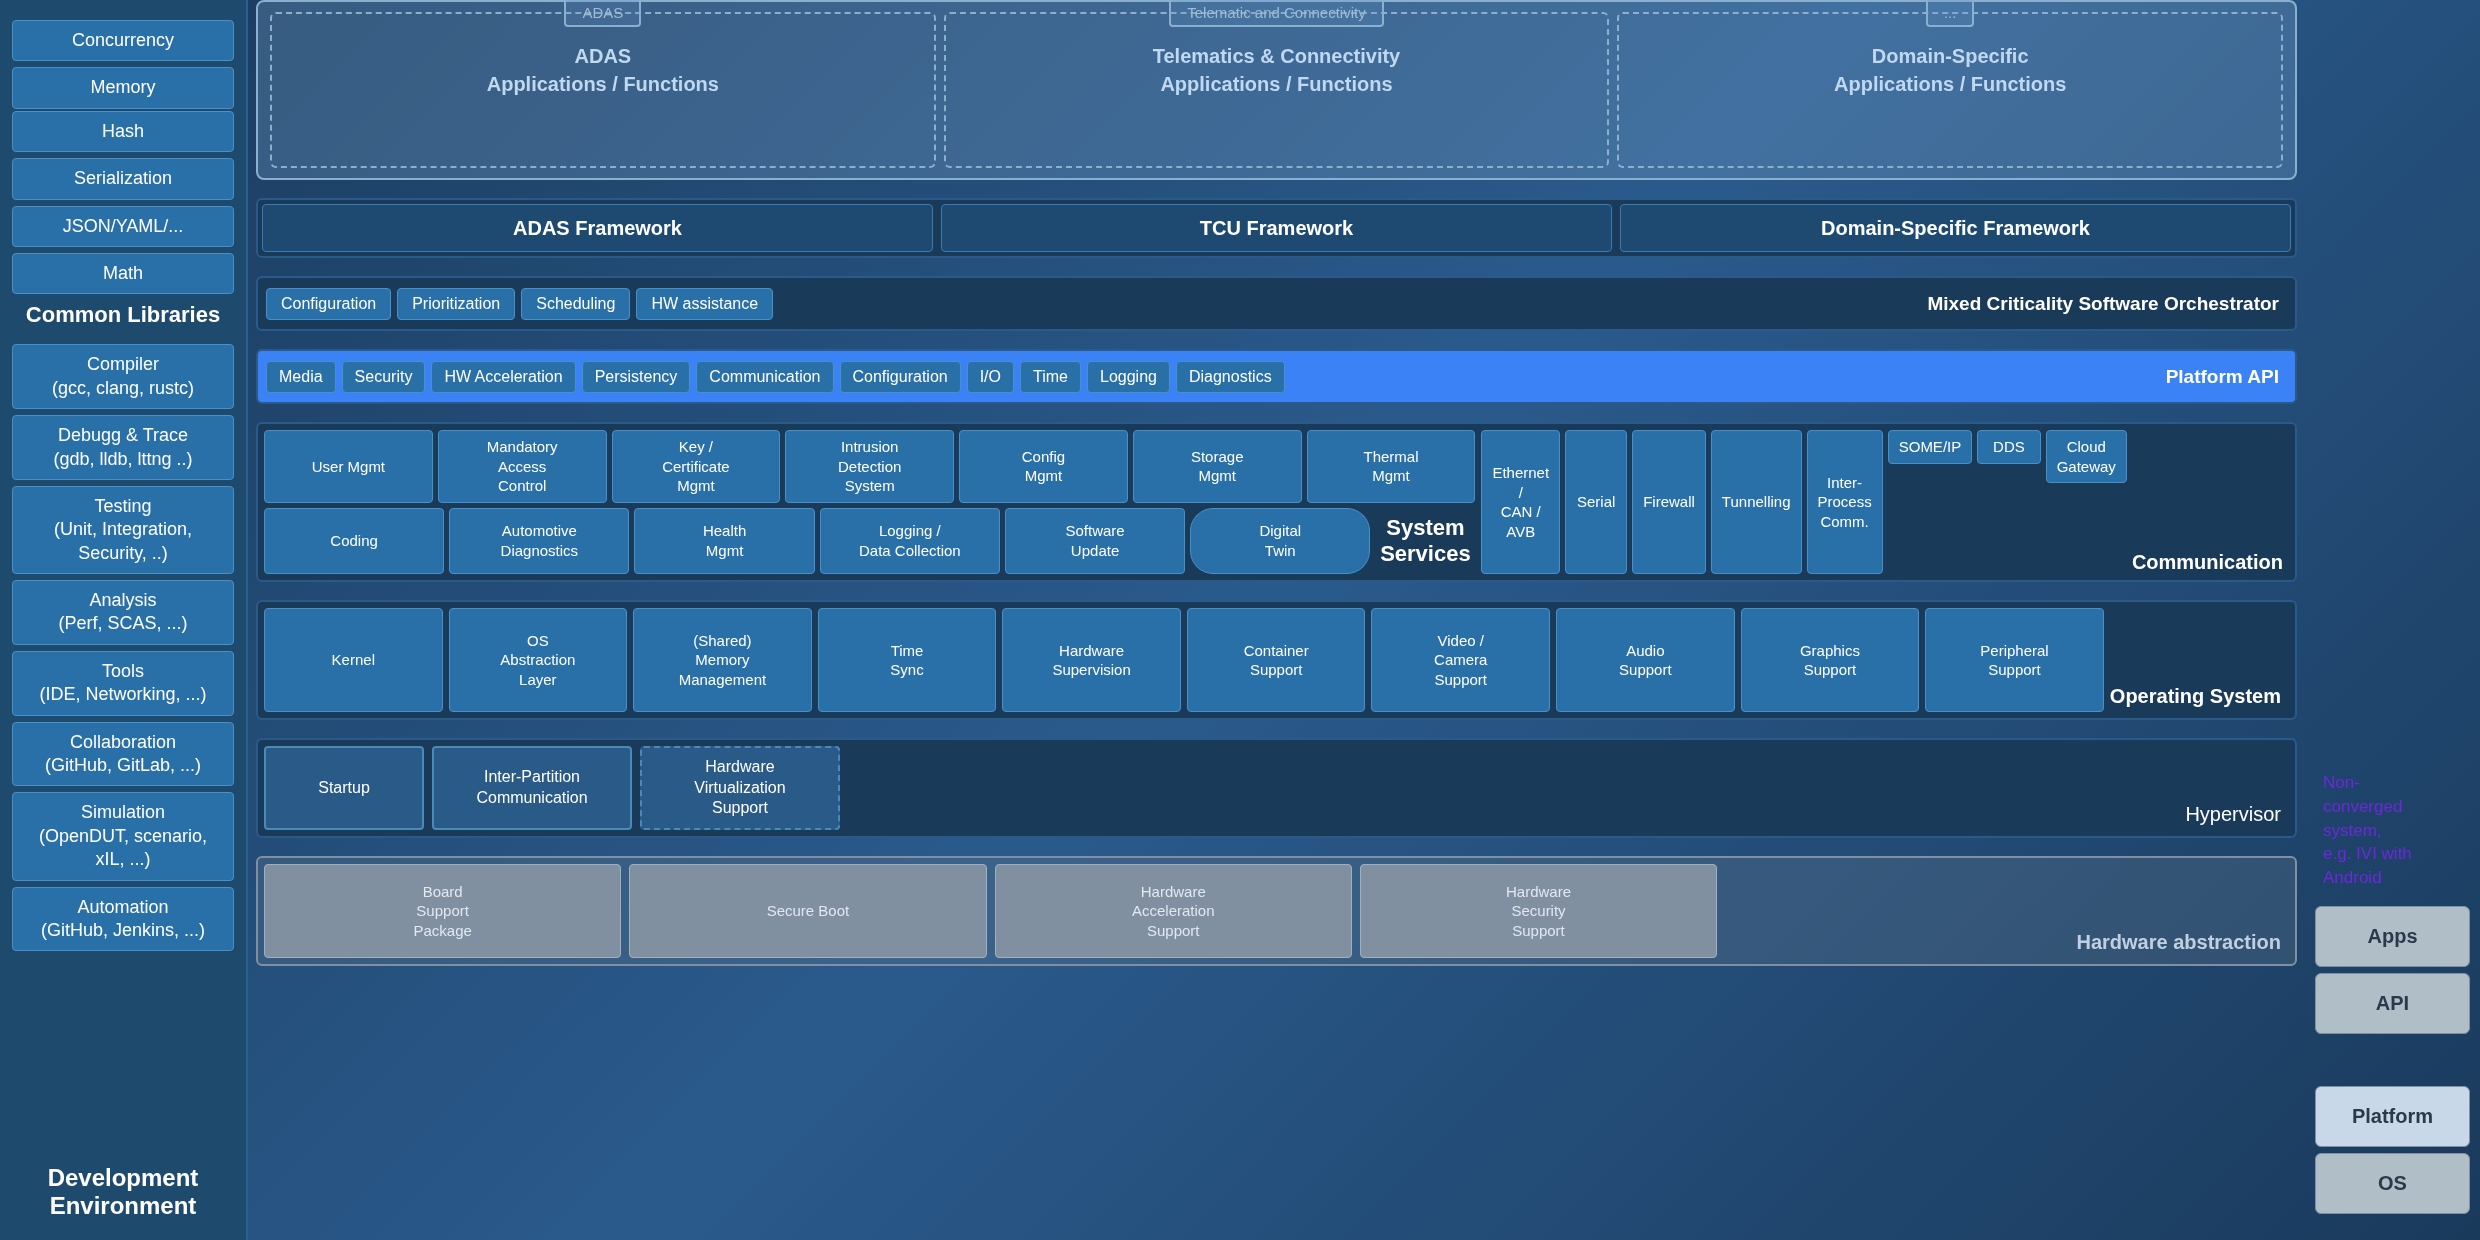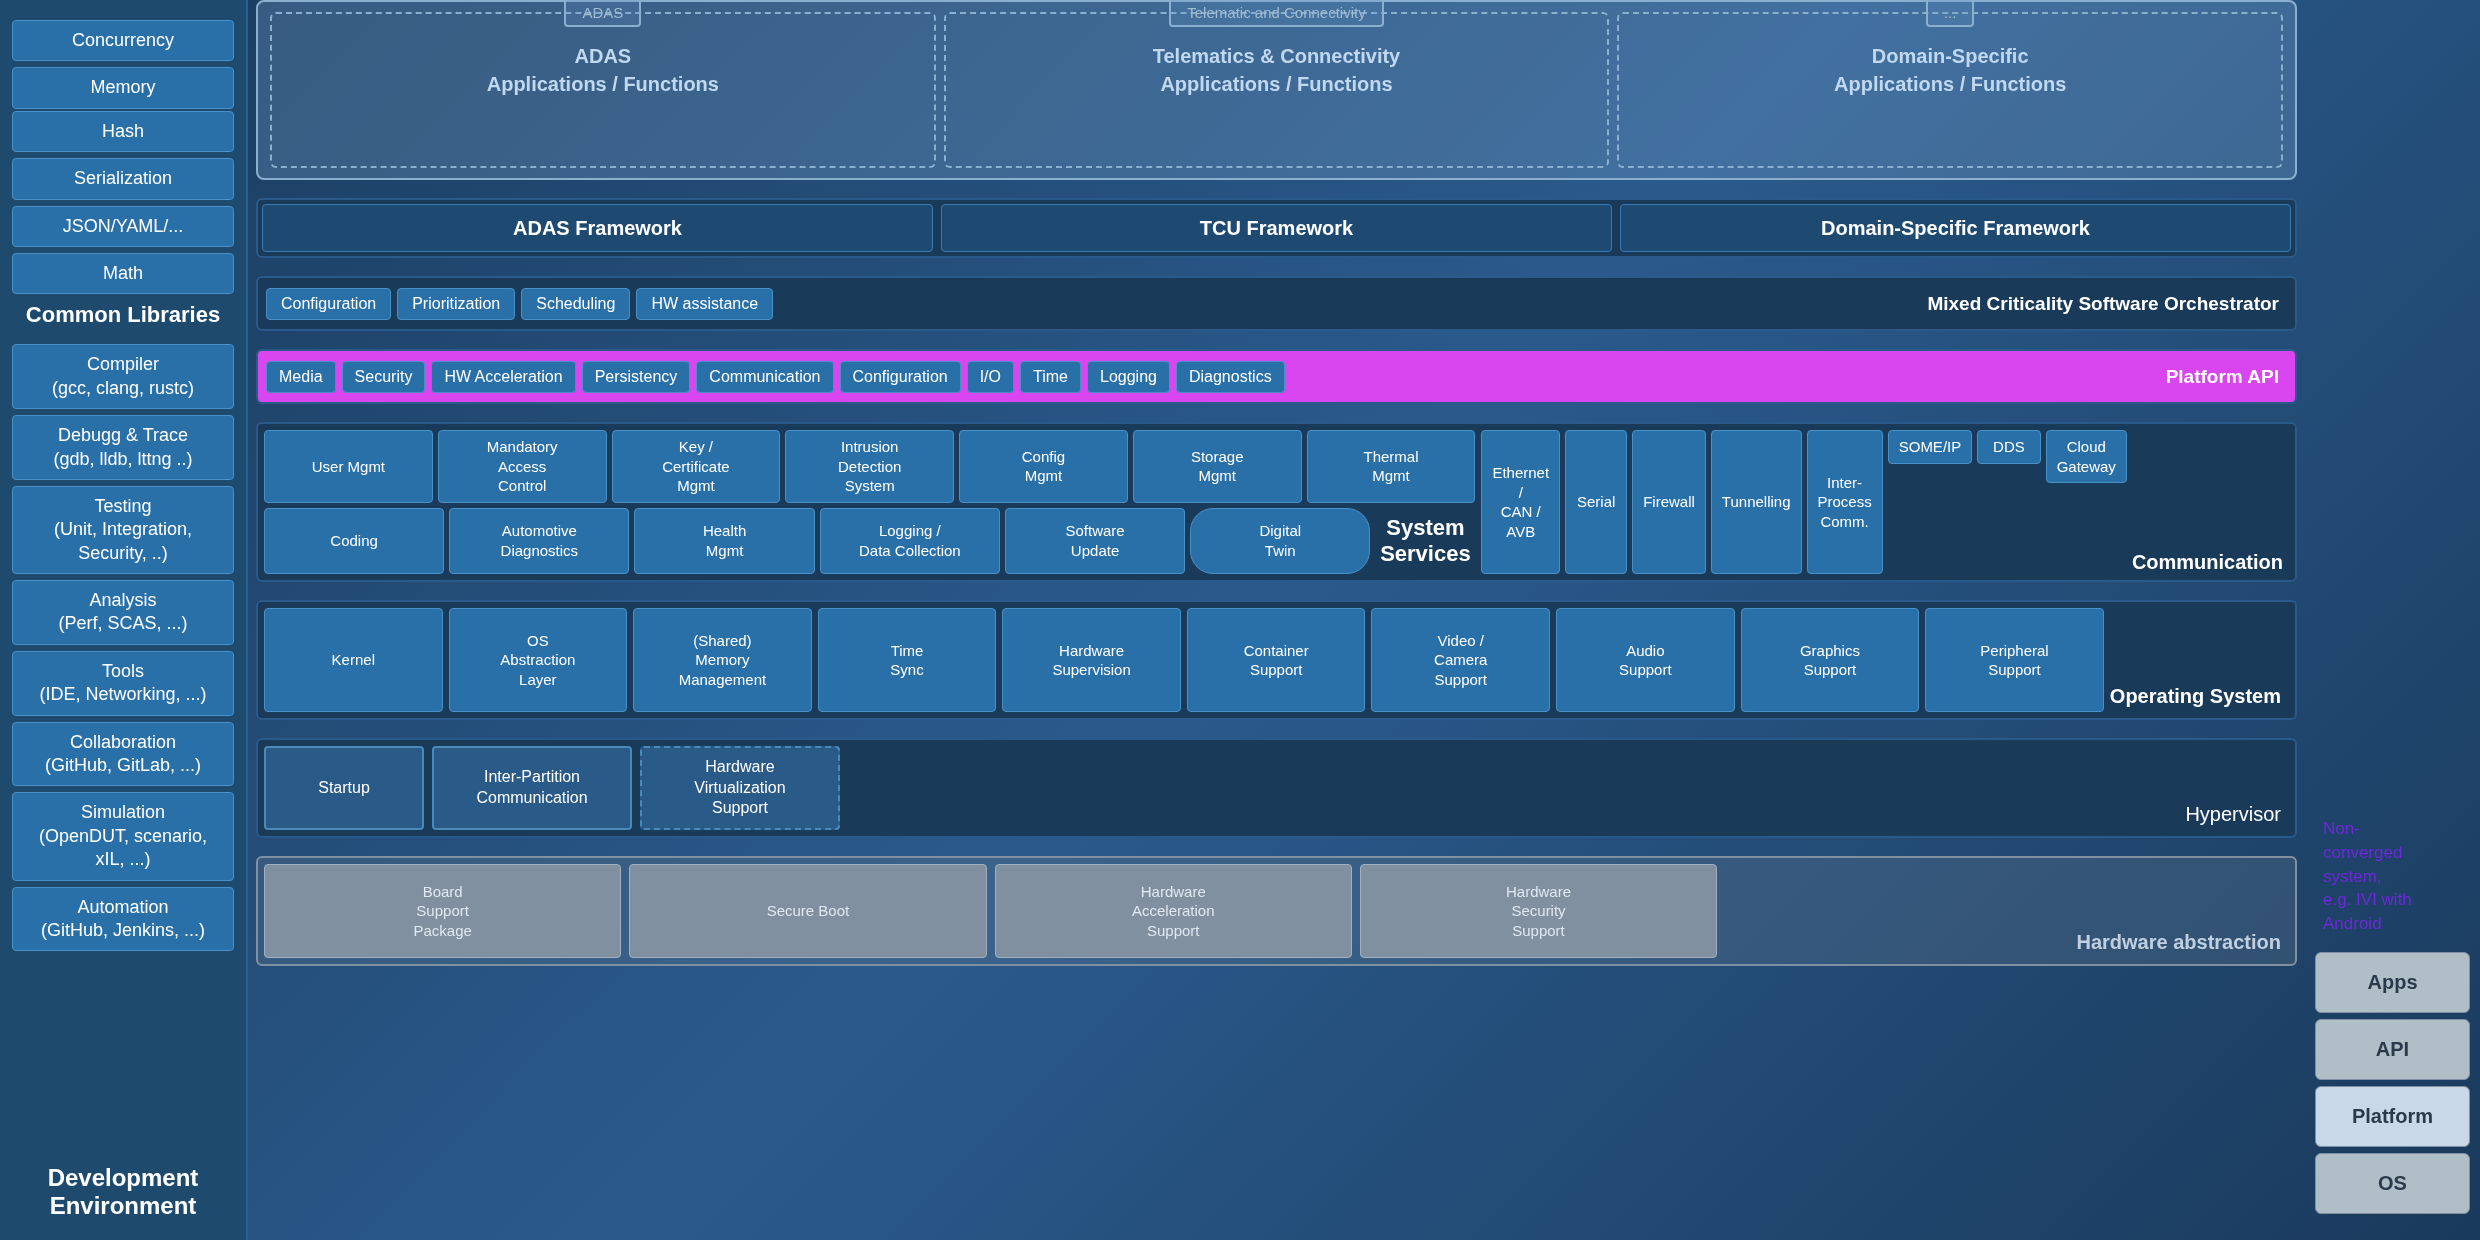"Media" .platform-api-row { background: #d946ef -> #3b82f6 }
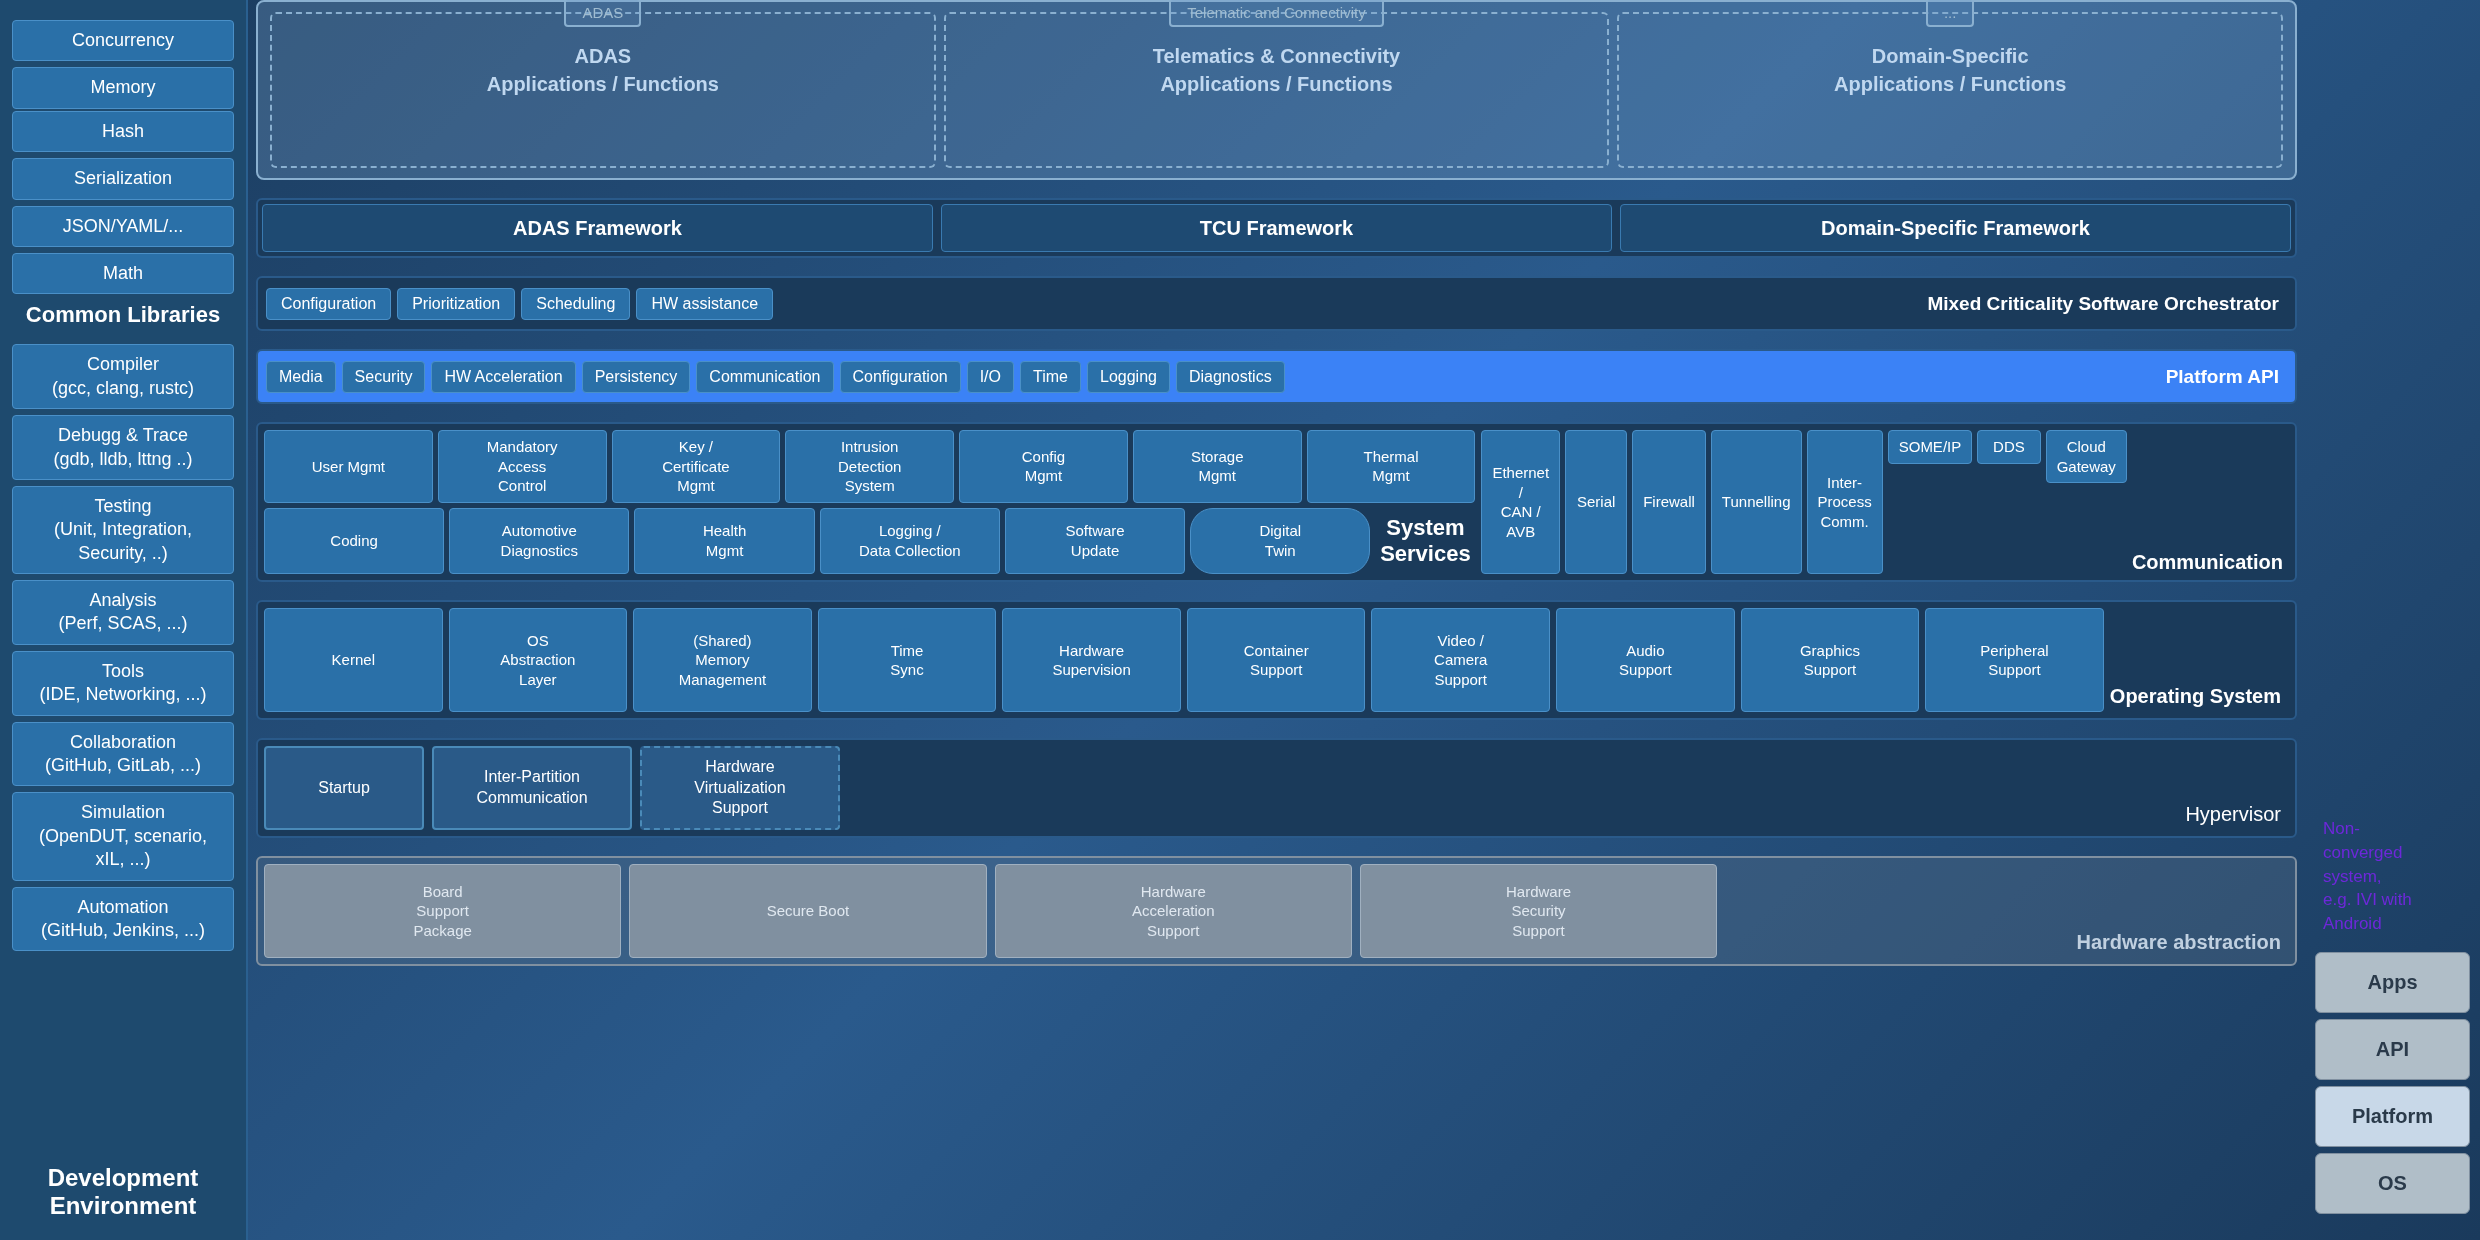"Platform" .right-btn.active { margin-top: none -> 46px }
